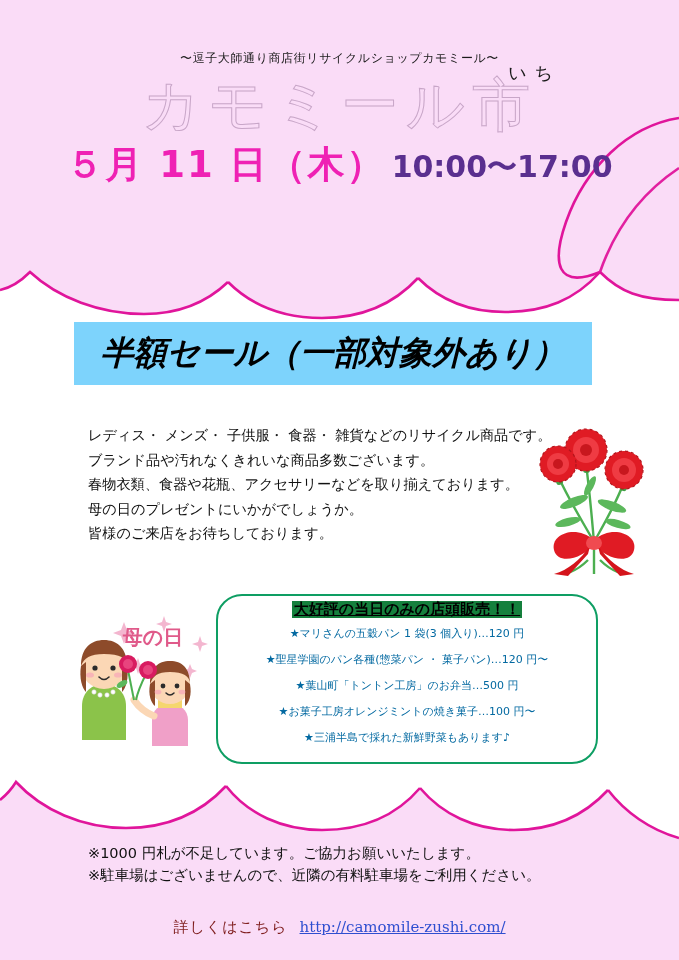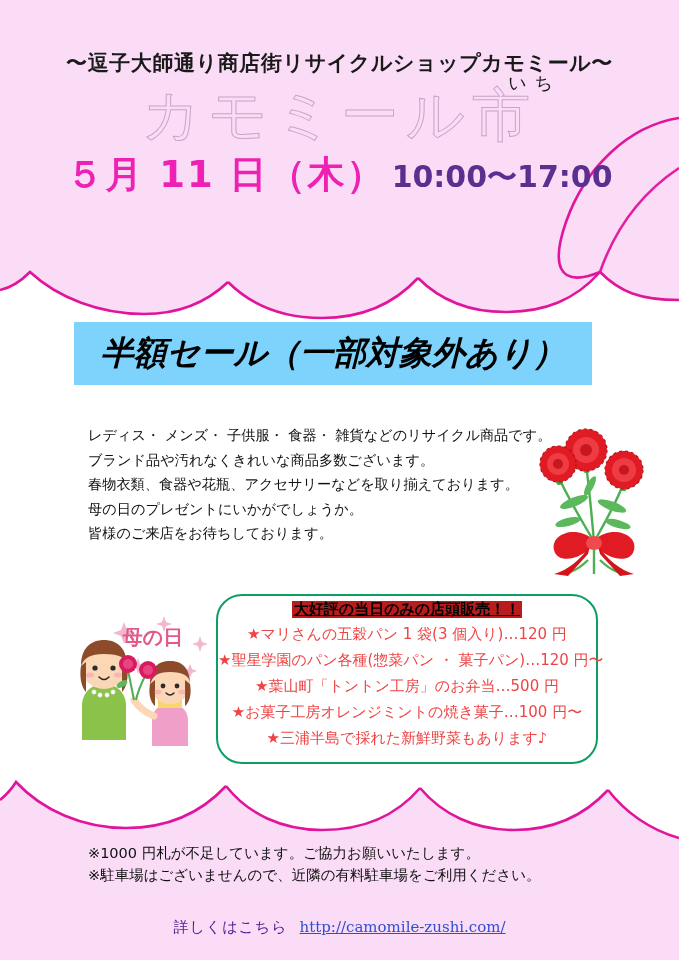"〜逗子大師通り商店街リサイクルショップカモミール〜" .shop-line { font-size: 21px -> 12px; font-weight: bold -> normal }
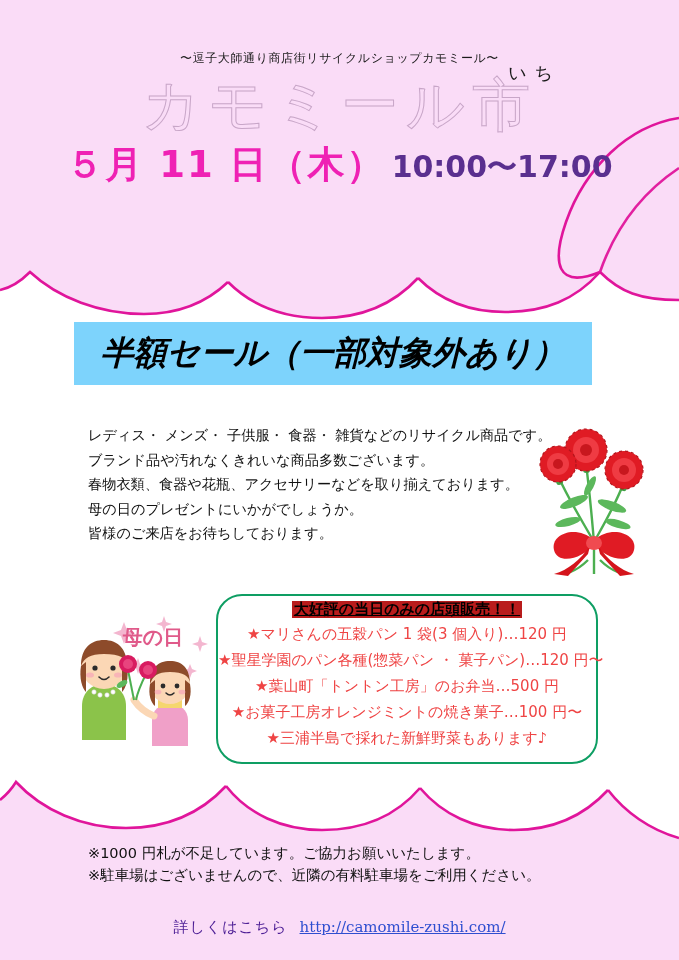"大好評の当日のみの店頭販売！！" .gb-head { background: #b91c1c -> #15803d }
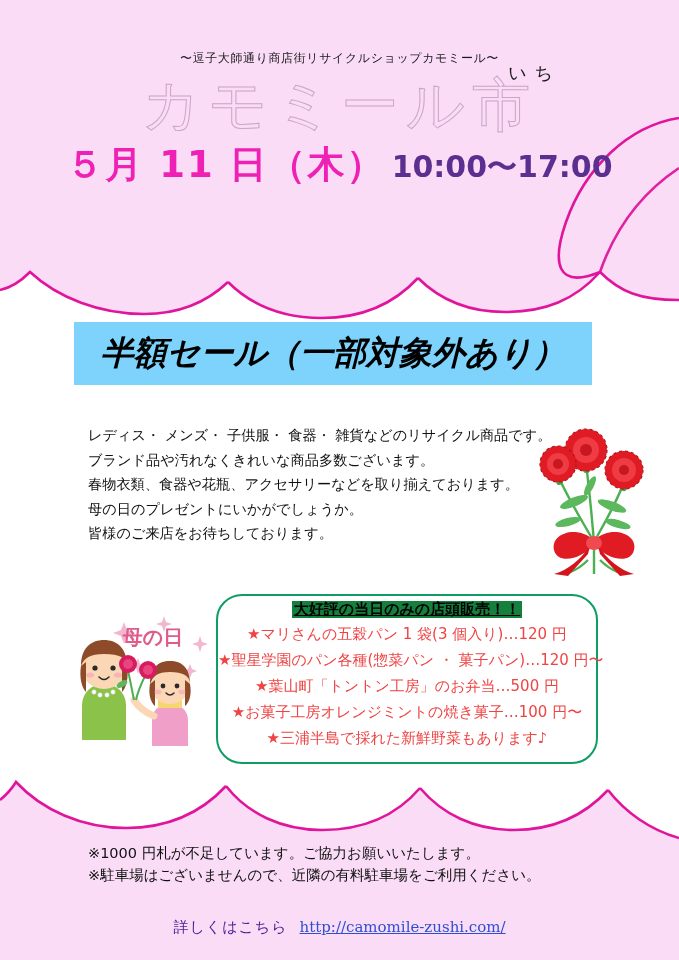"★マリさんの五穀パン 1 袋(3 個入り)…120 円" .gb-item { color: #ef4444 -> #0369a1; font-size: 15px -> 11px }
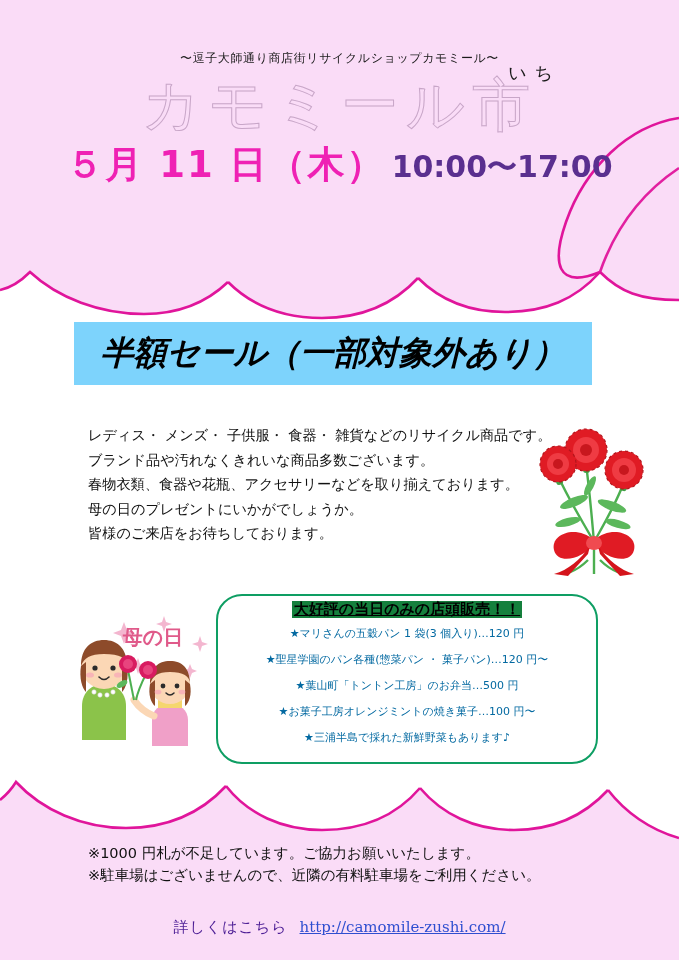"詳しくはこちら" .url-label { color: #4c1d95 -> #7f1d1d }
